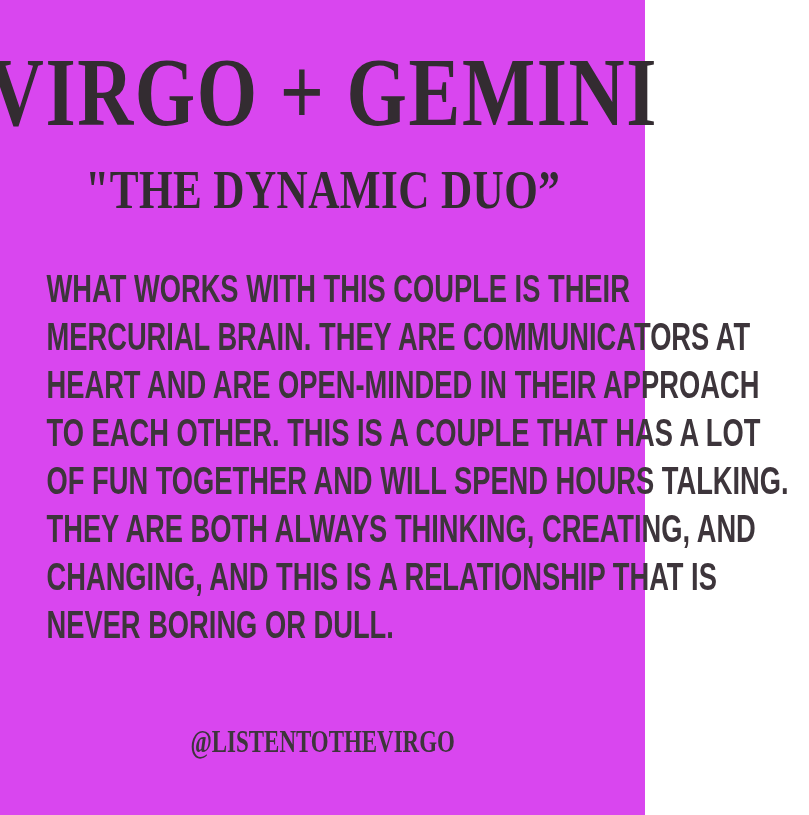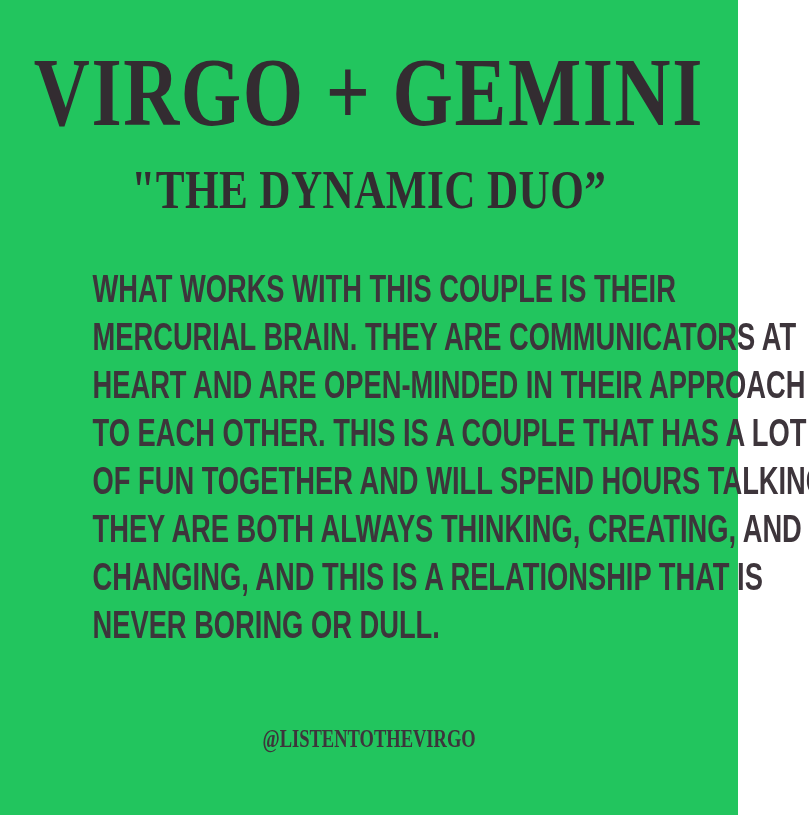"VIRGO + GEMINI" #quote-card { background: #22c55e -> #d946ef; width: 738px -> 645px }
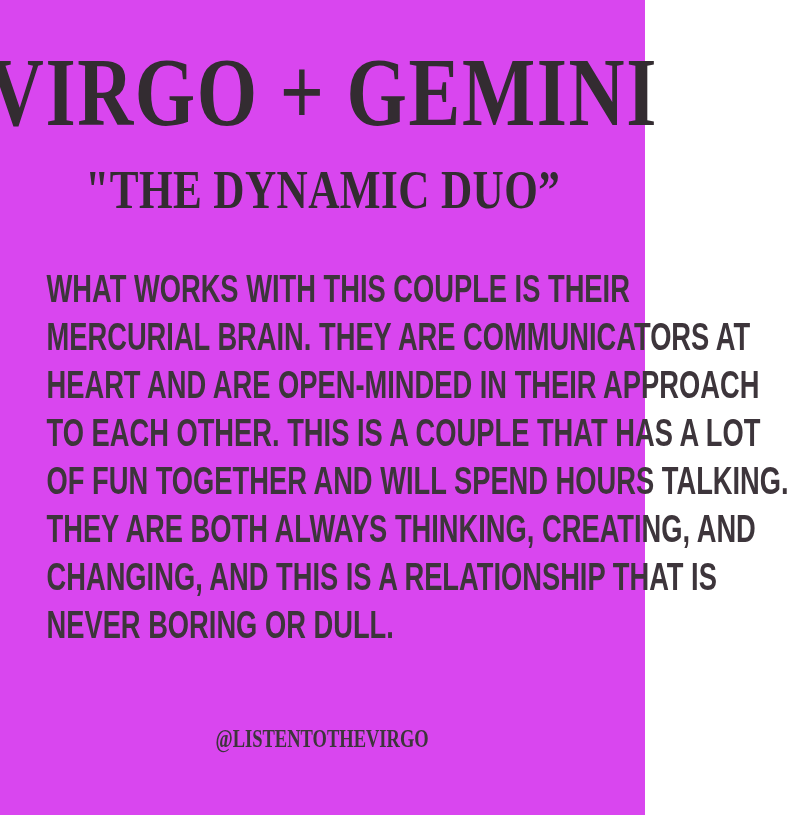"@LISTENTOTHEVIRGO" #handle { font-size: 25px -> 31px }
